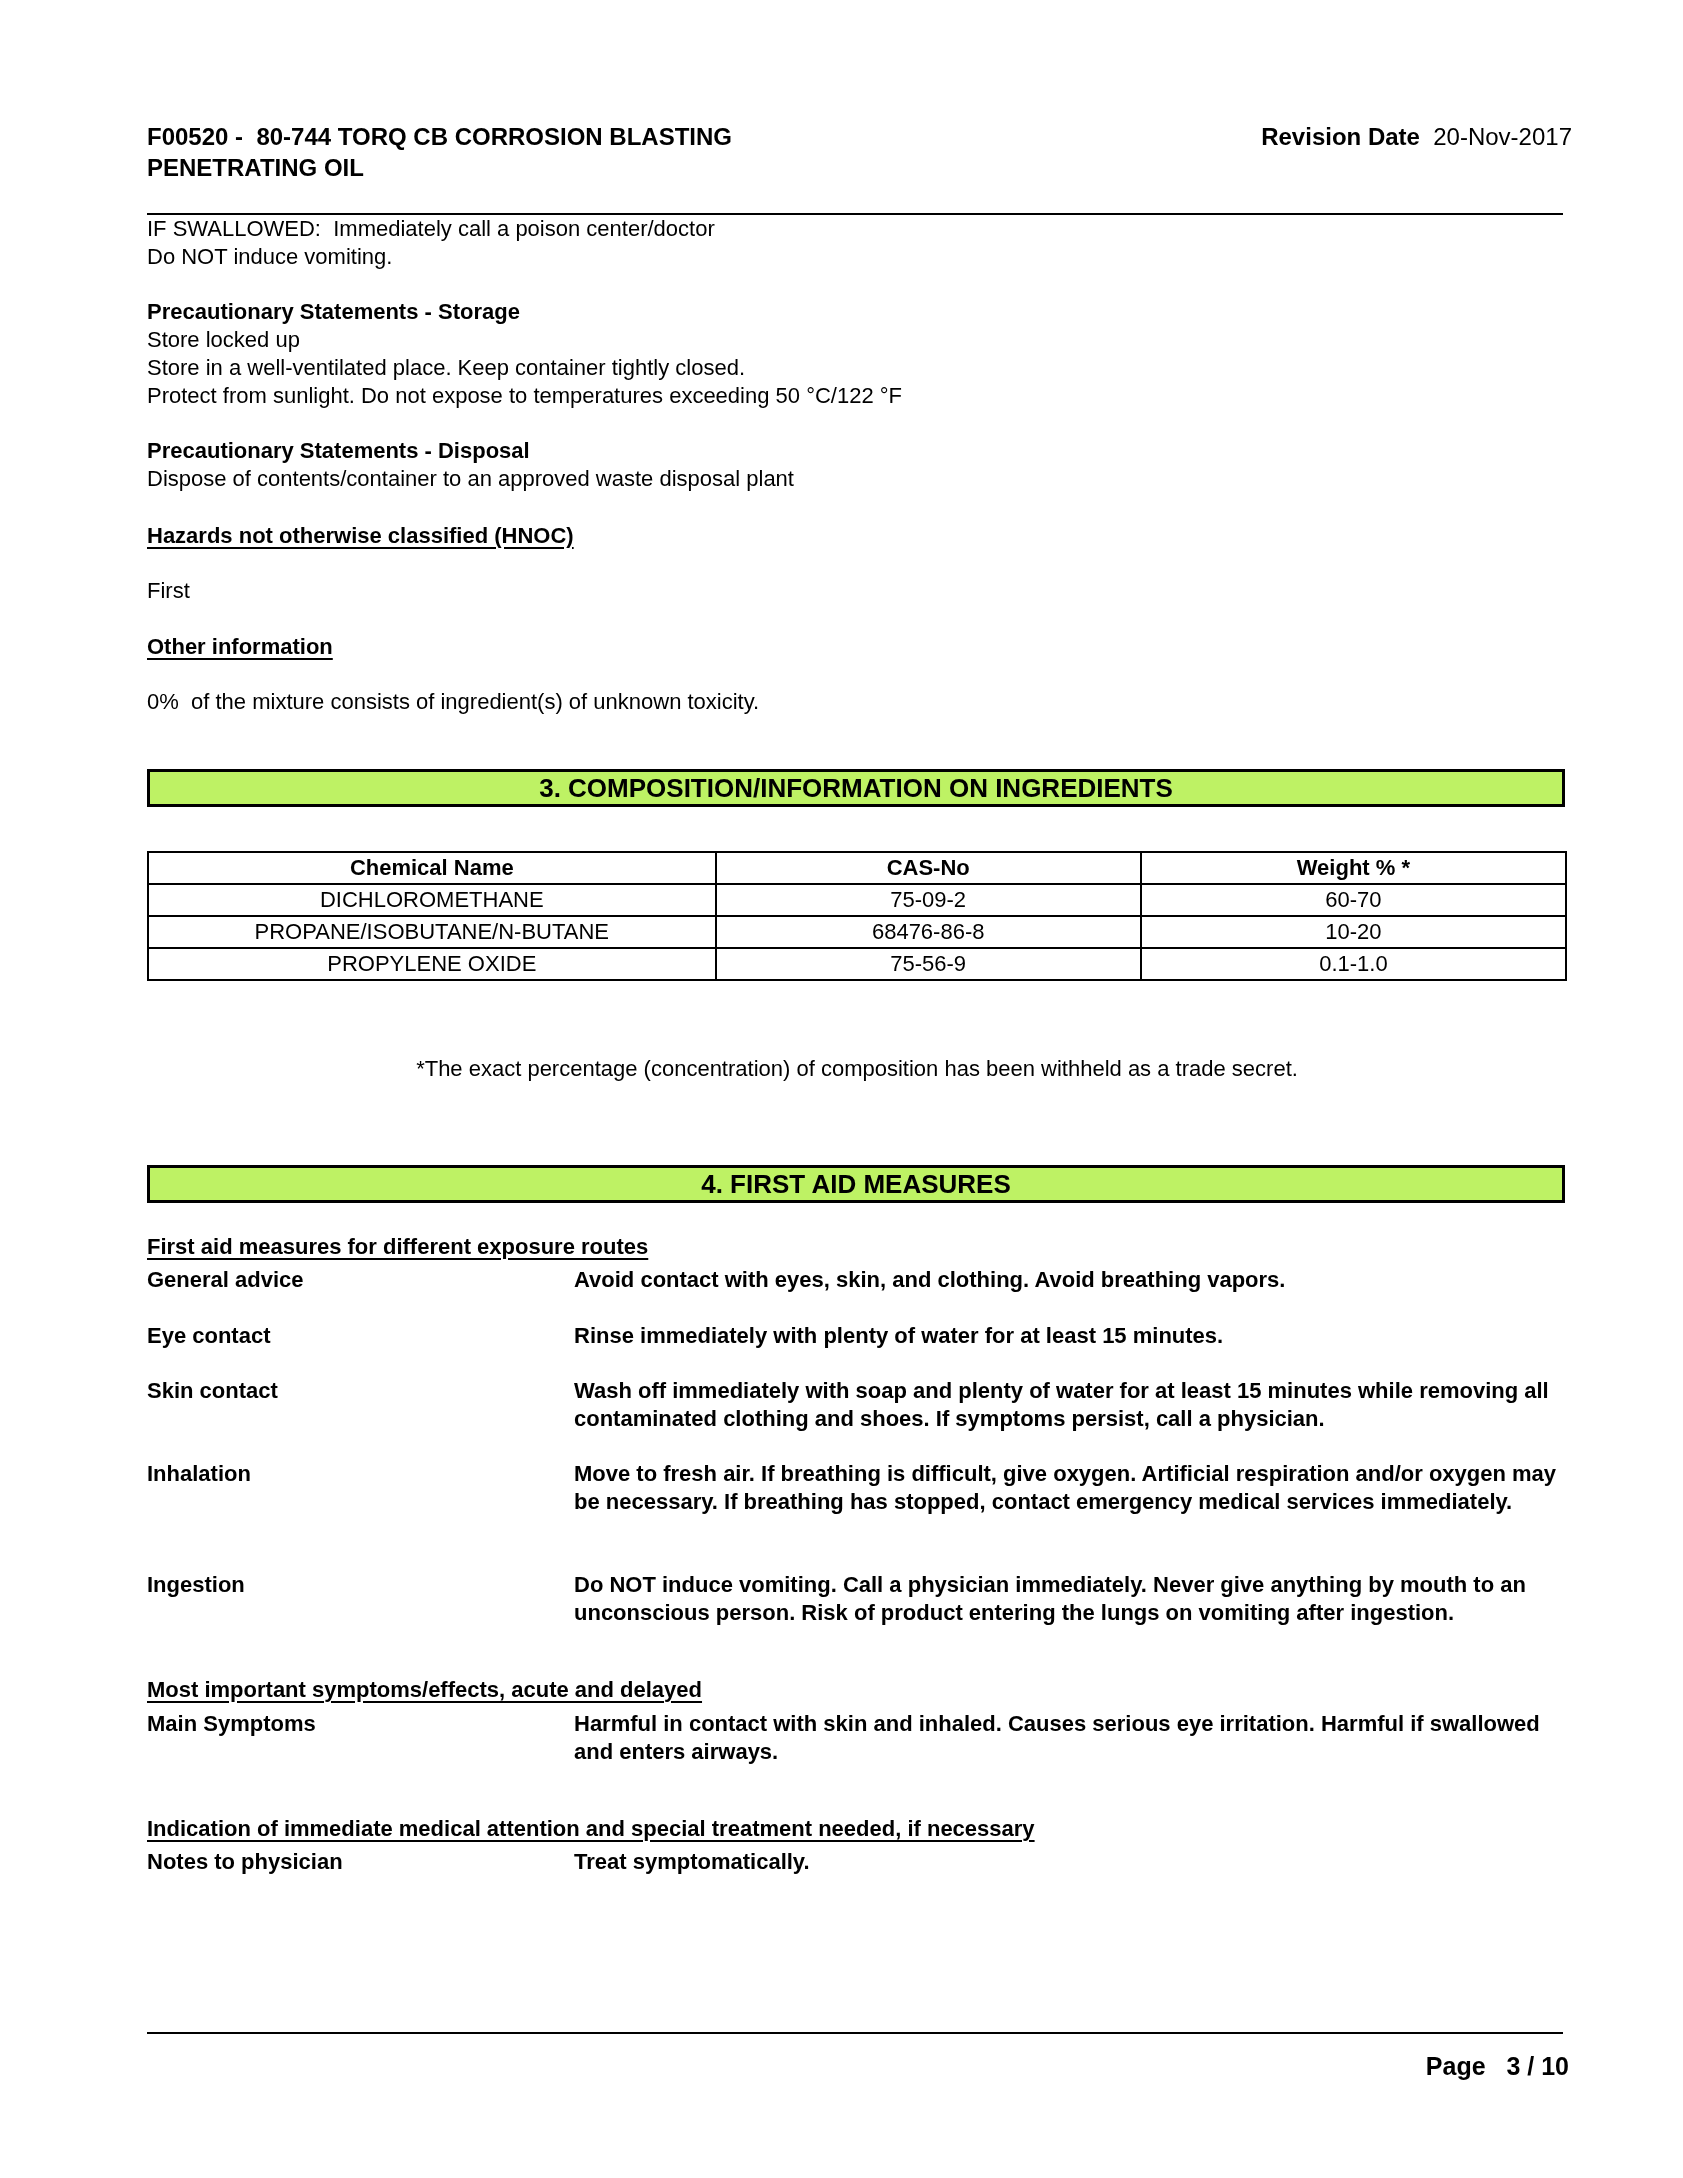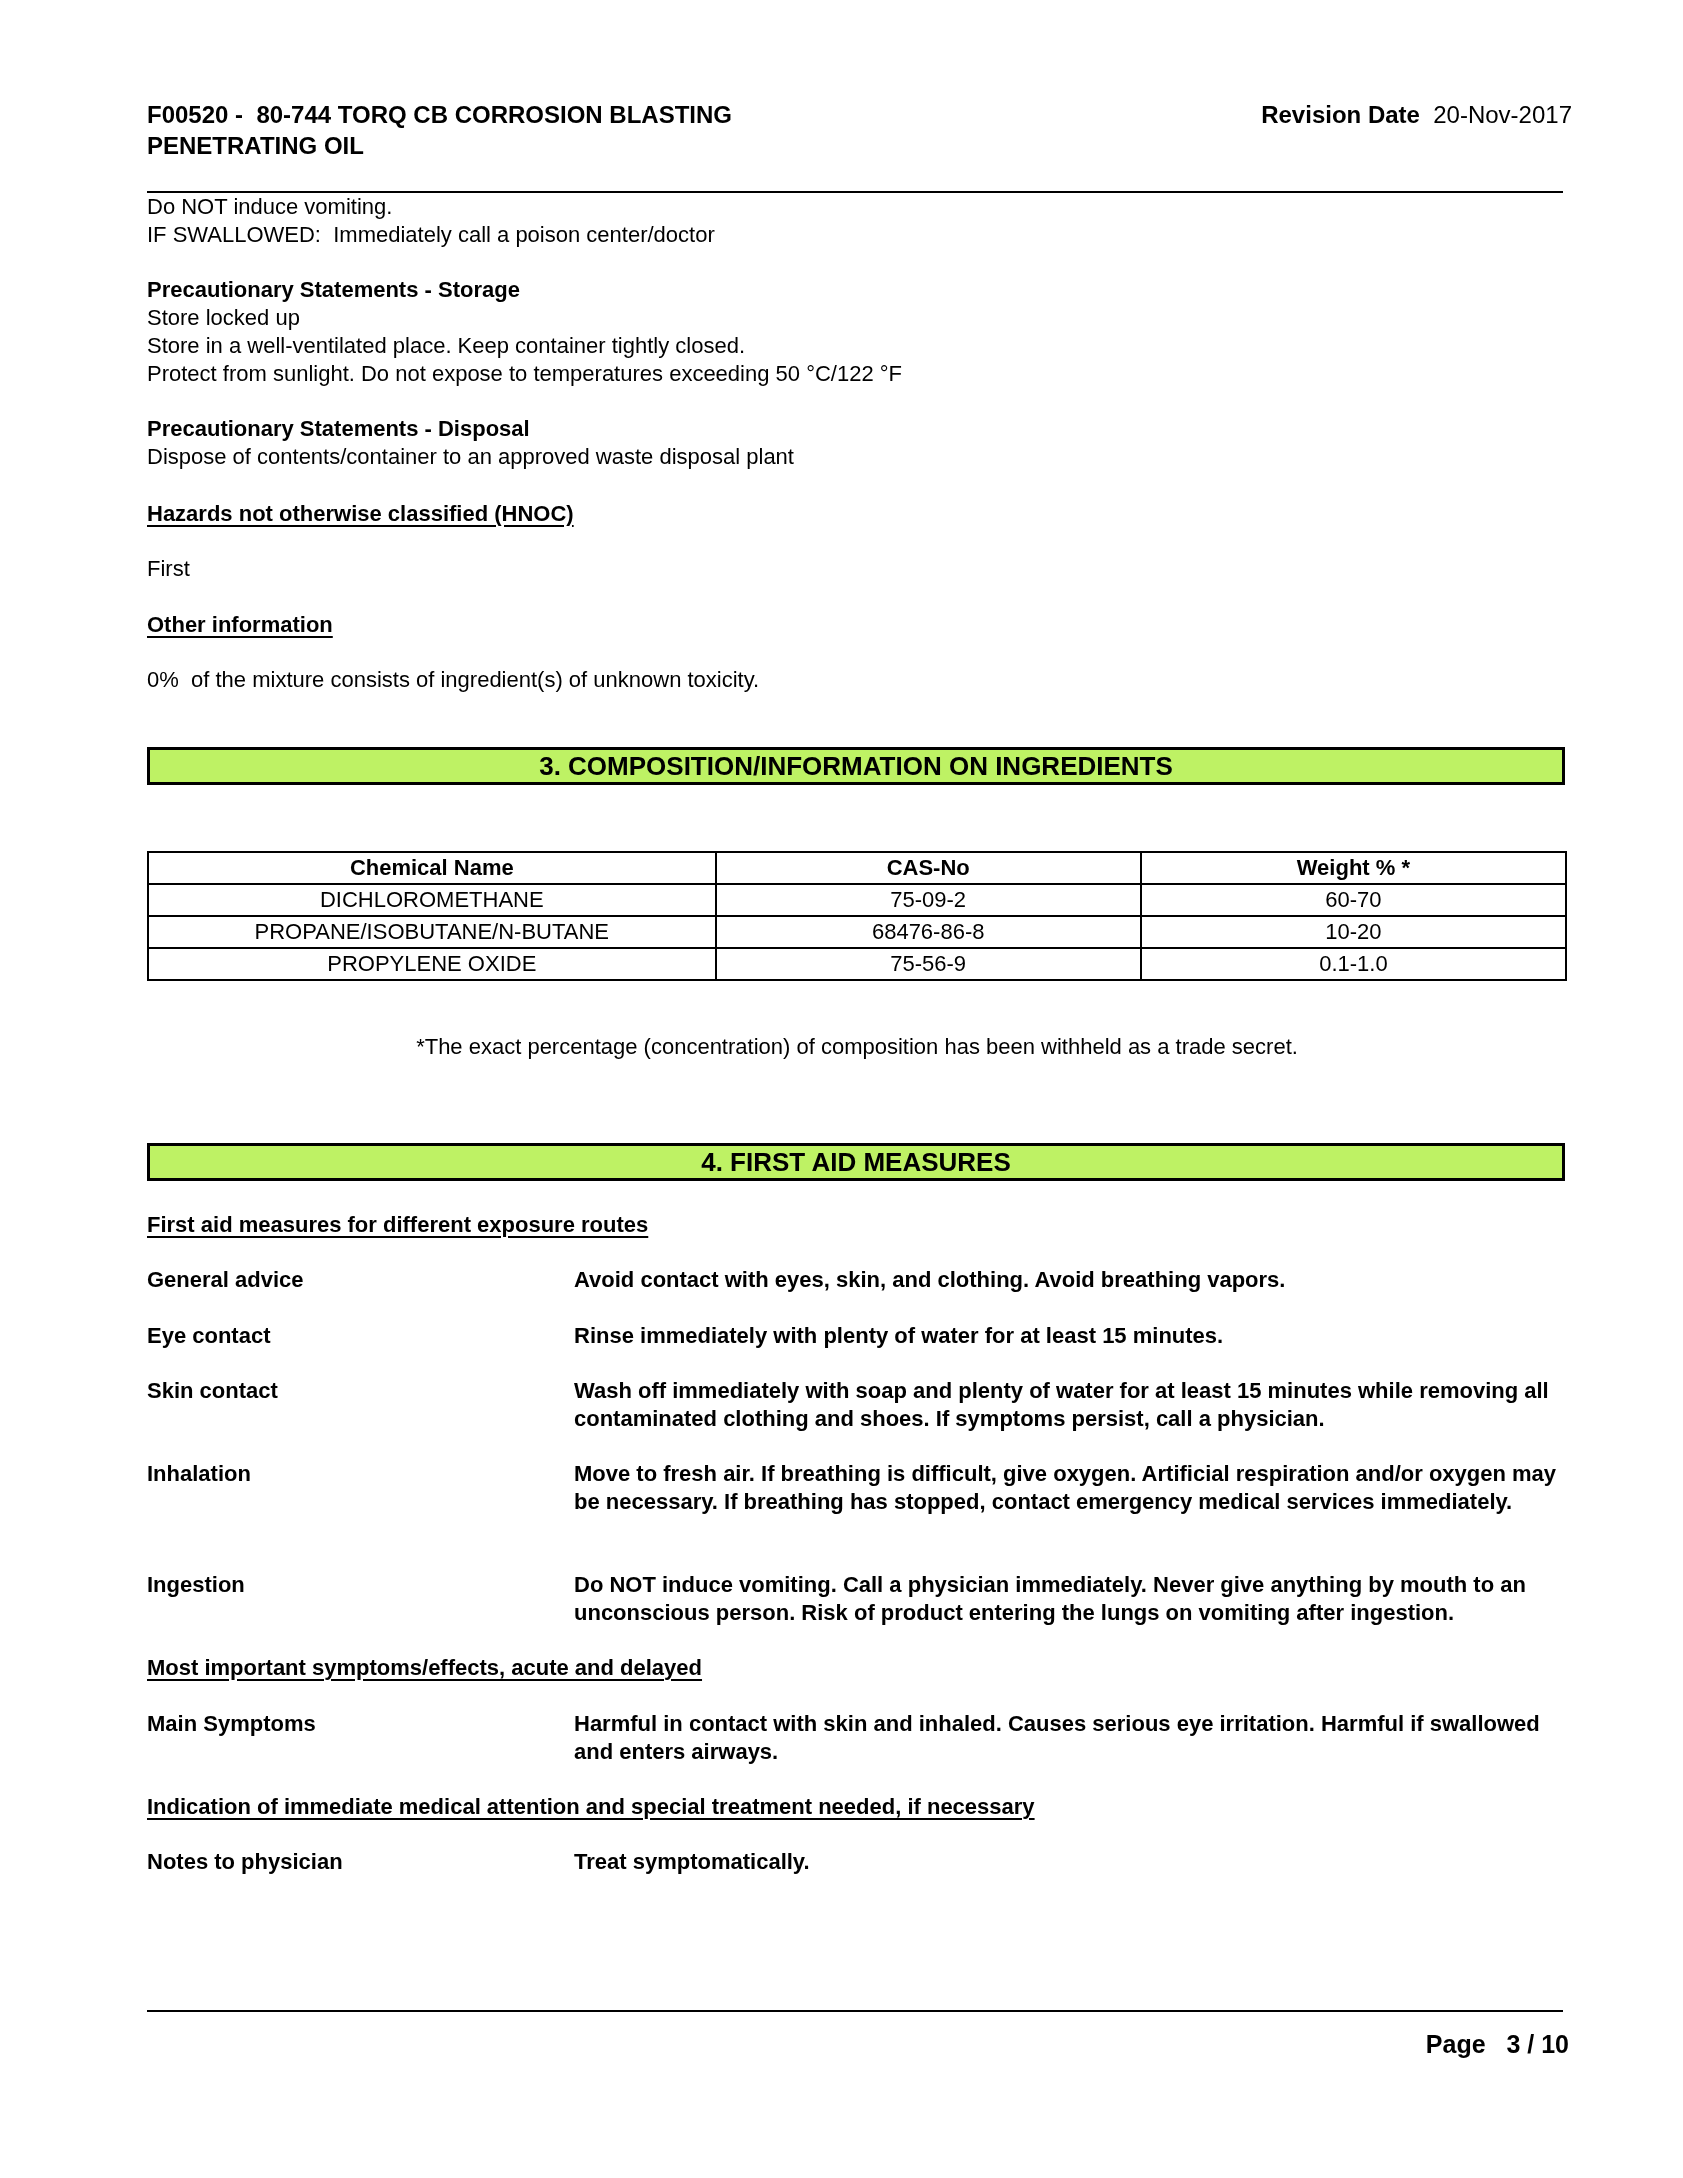"F00520 - 80-744 TORQ CB" .abs { margin-top: none -> 22px }
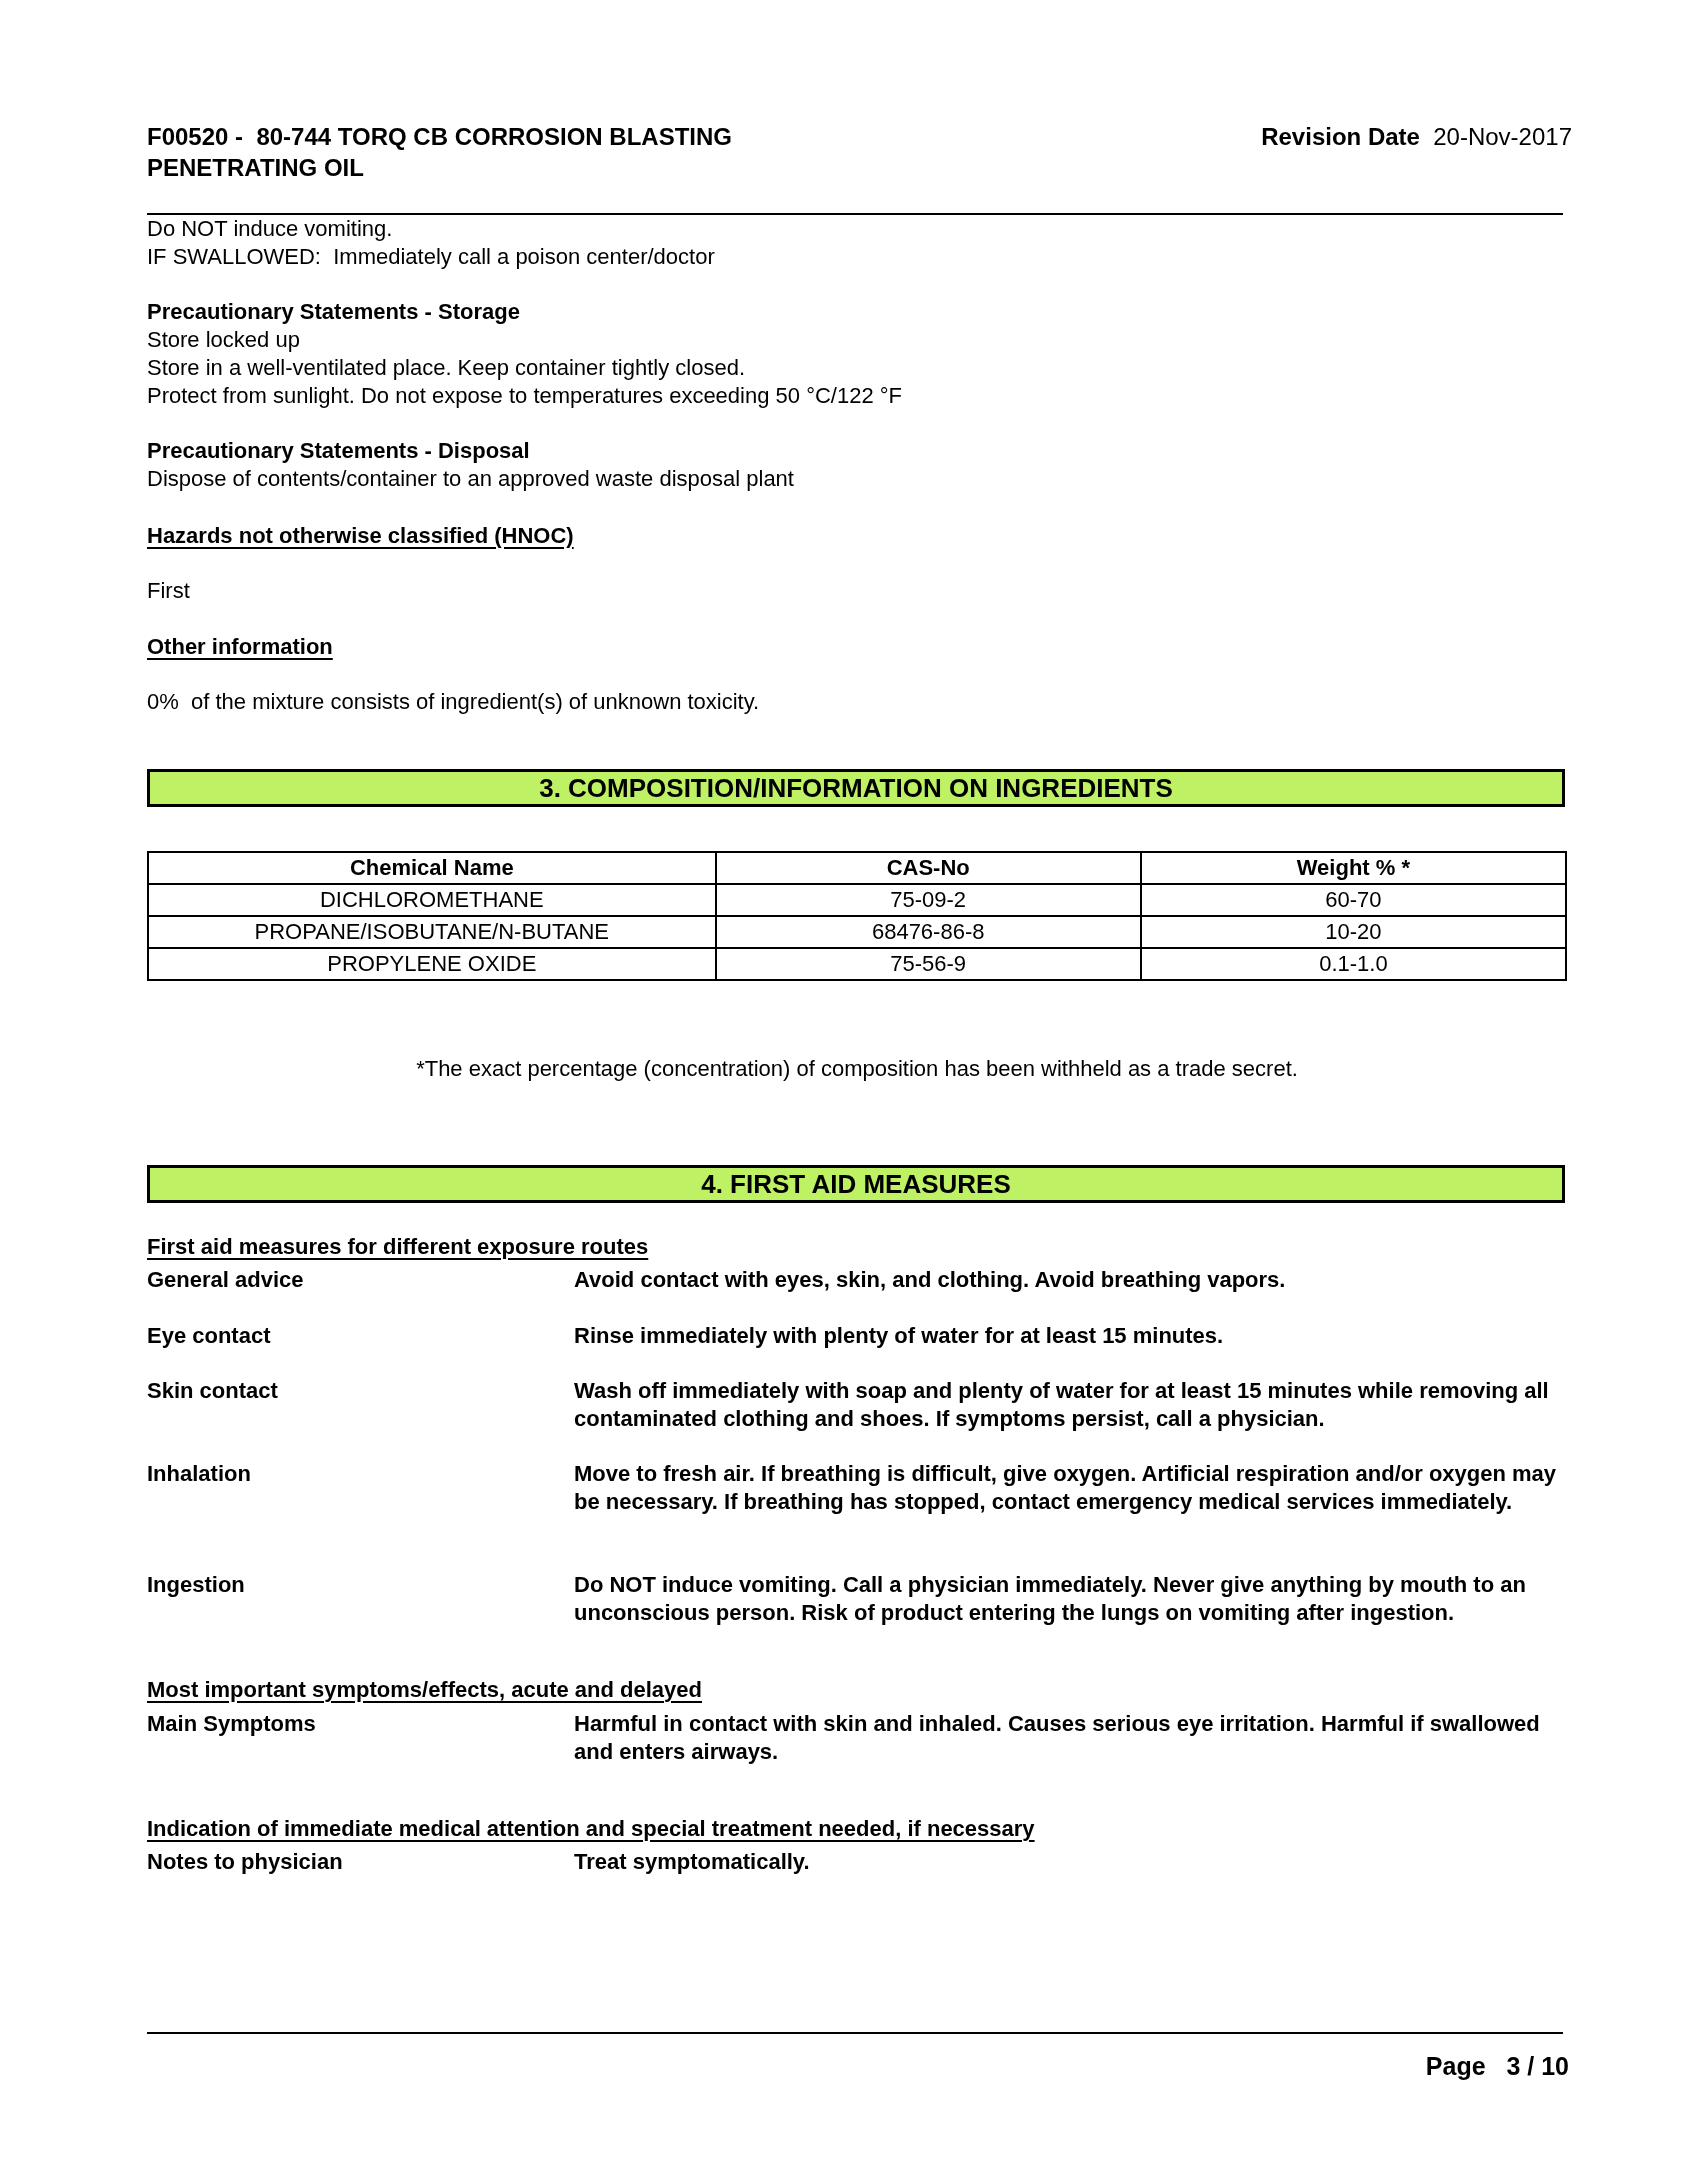"Do NOT induce vomiting." div { order: before "IF SWALLOWED: Immediately call a" -> after "IF SWALLOWED: Immediately call a" }
